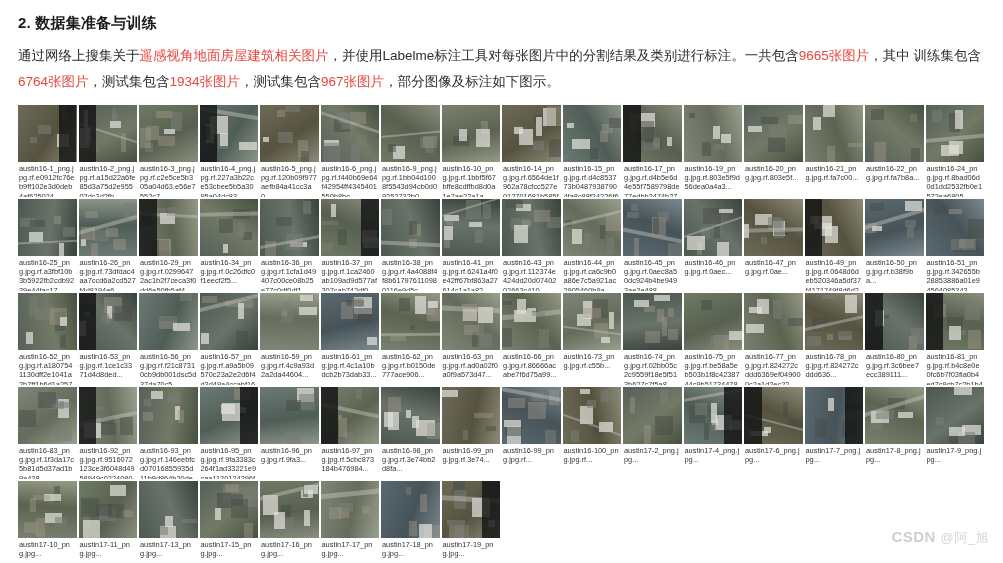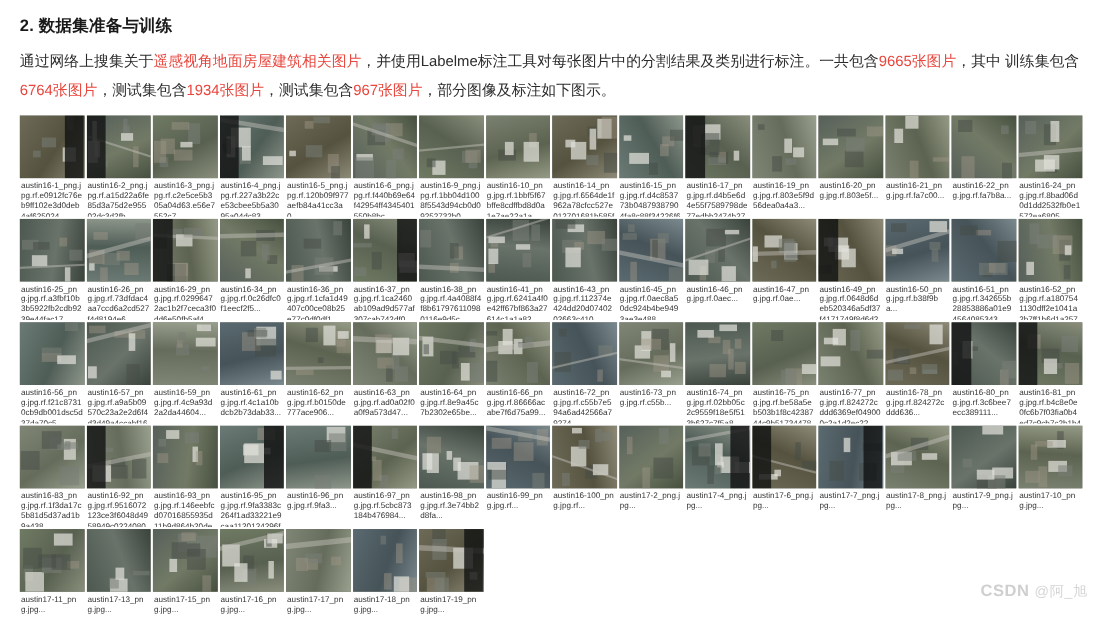"austin16-44_png.jpg.rf.ca6c9b0a86e7c5a92" div.cell { html: none -> <div> <div> <div></div> <div></div> <div></div> <div></div> <div></div> <div></div> <div></div> <div></div> </div> <div>austin16-44_png.jpg.rf.ca6c9b0a86e7c5a921ac2905460b9a...</div> </div> }
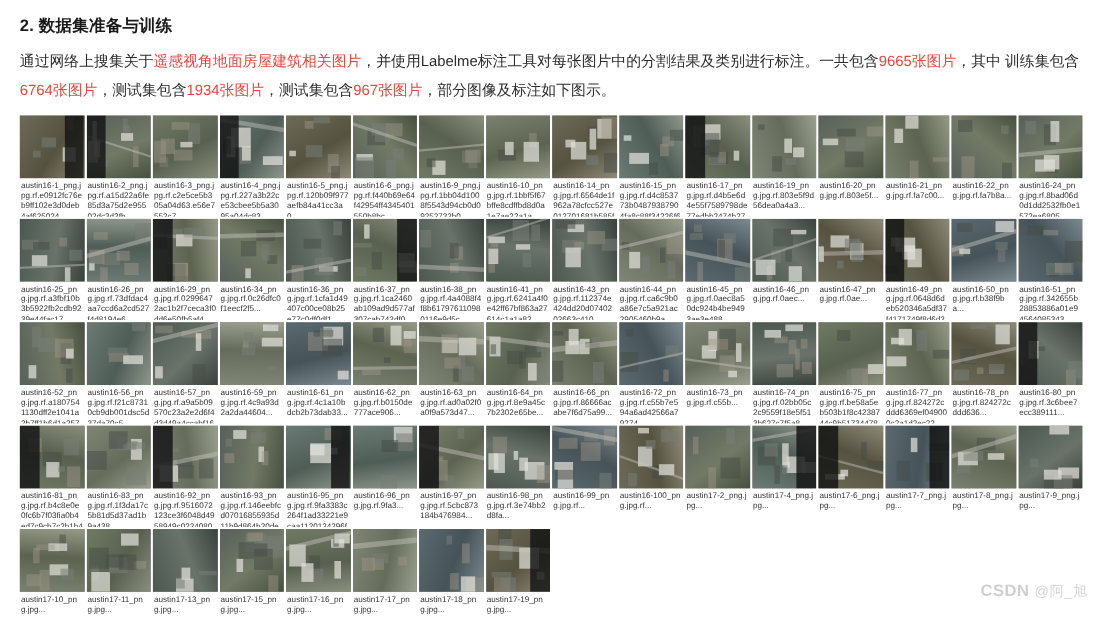"austin16-53_png.jpg.rf.1ce1c3371d4d8ded." div.cell { html: none -> <div> <div> <div></div> <div></div> <div></div> <div></div> <div></div> <div></div> <div></div> <div></div> <div></div> <div></div> </div> <div>austin16-53_png.jpg.rf.1ce1c3371d4d8ded...</div> </div> }
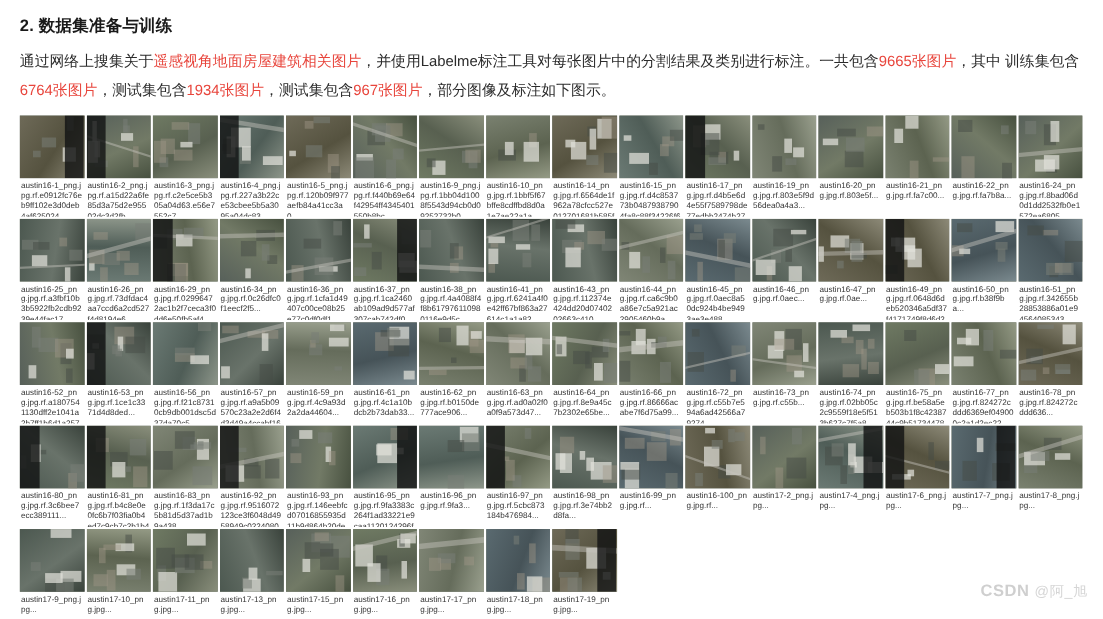"austin16-64_png.jpg.rf.8e9a45c7b2302e65b" div.cell { html: <div> <div> <div></div> <div></div> <div></div> <div></div> <div></div> <div></div> <div></div> <div></div> <div></div> <div></div> </div> <div>austin16-64_png.jpg.rf.8e9a45c7b2302e65be...</div> </div> -> none }
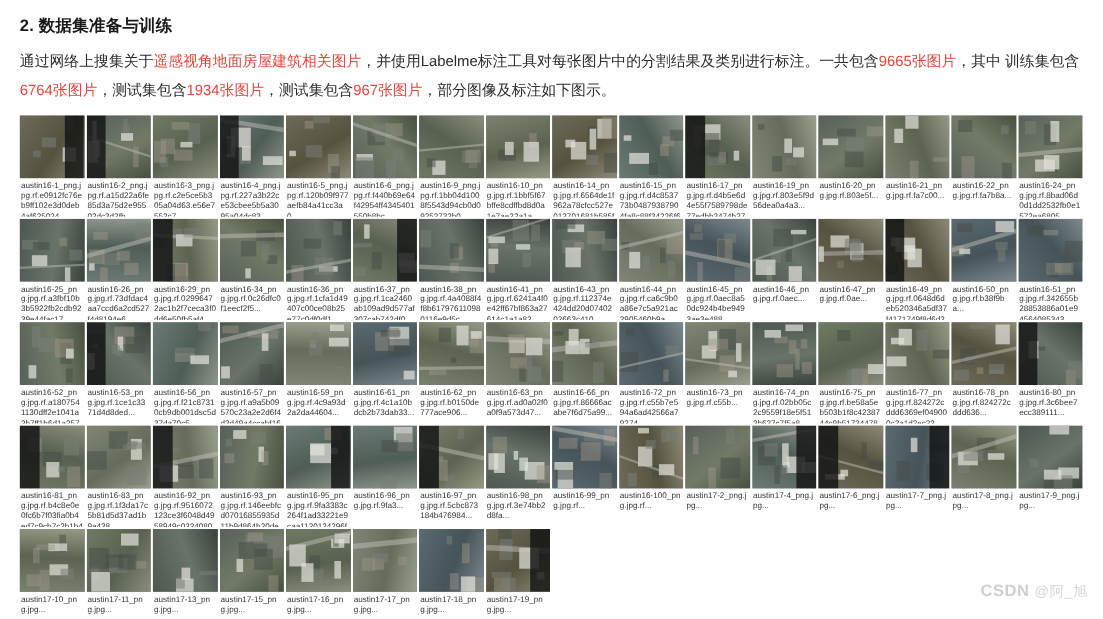"austin16-72_png.jpg.rf.c55b7e594a6ad4256" div.cell { html: <div> <div> <div></div> <div></div> <div></div> <div></div> <div></div> <div></div> </div> <div>austin16-72_png.jpg.rf.c55b7e594a6ad42566a79274...</div> </div> -> none }
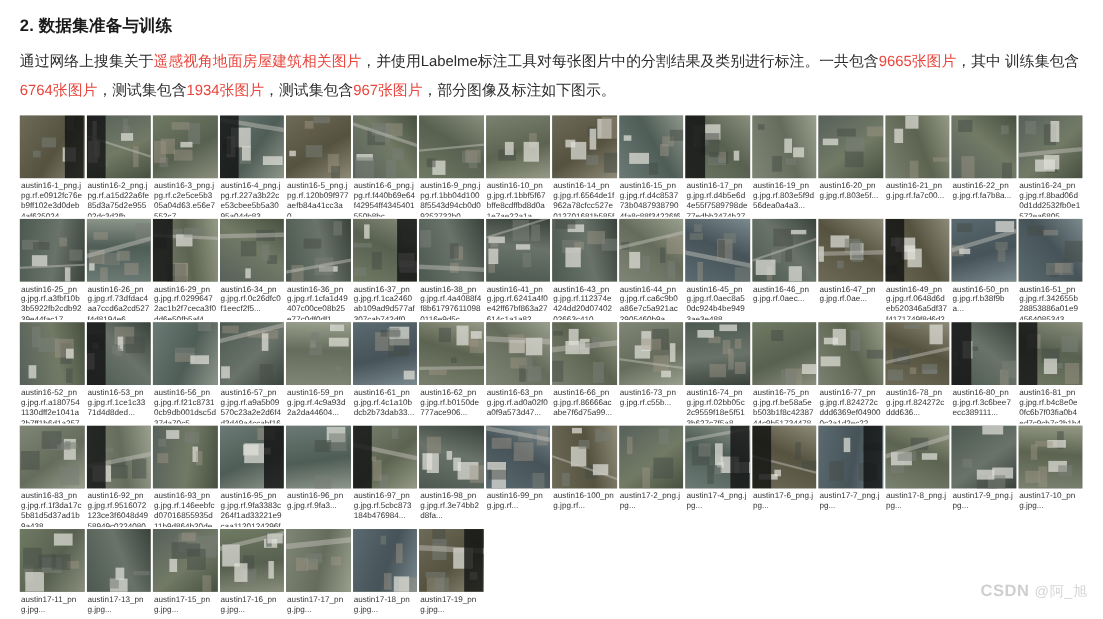"austin16-99_png.jpg.rf.3e74..." div.cell { html: none -> <div> <div> <div></div> <div></div> <div></div> <div></div> <div></div> </div> <div>austin16-99_png.jpg.rf.3e74...</div> </div> }
